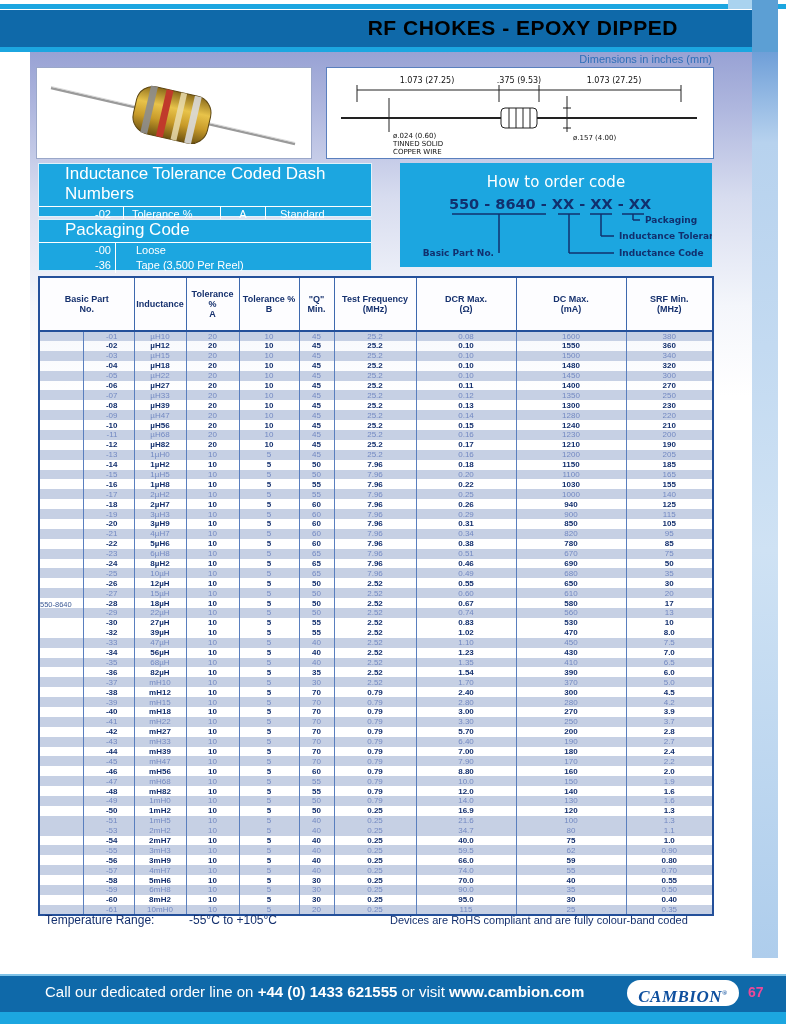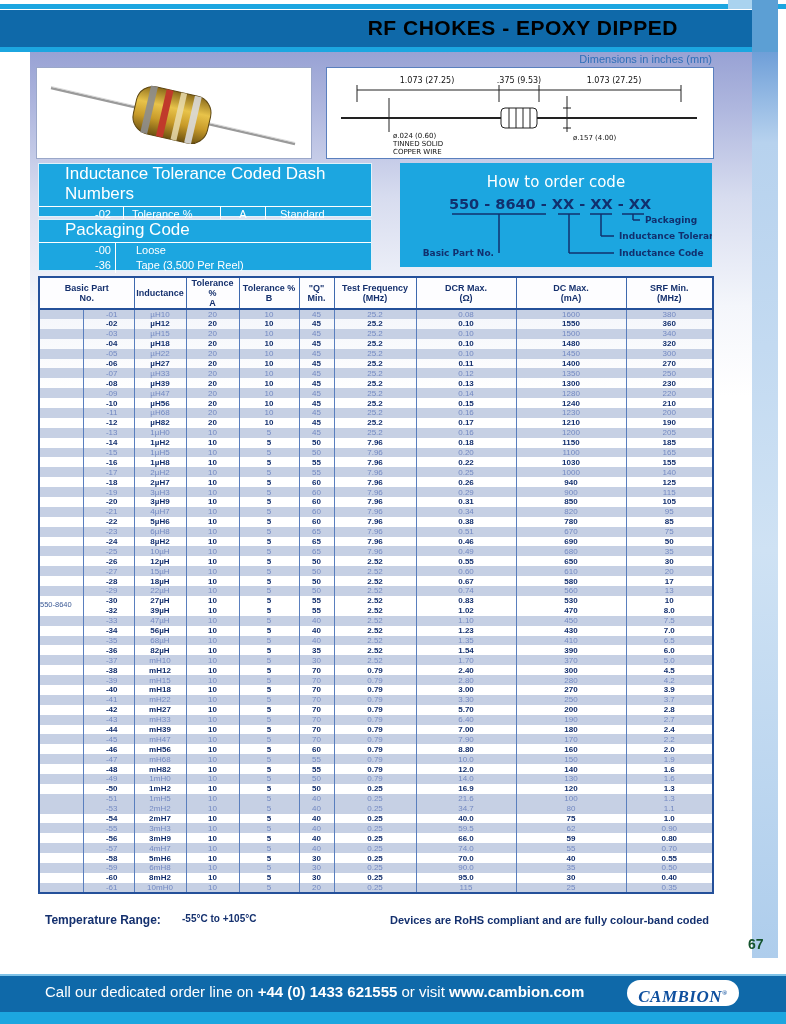"Basic Part" th { padding: 0 0 -> 11px 0 }
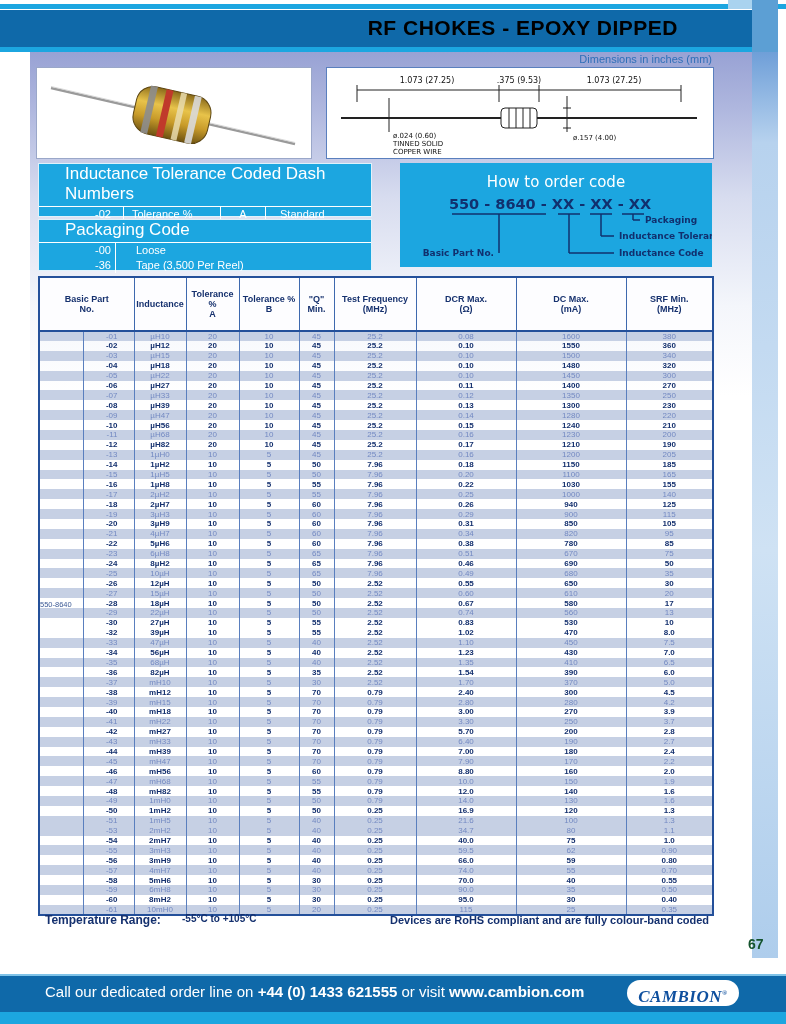"Temperature Range:" .footnote { font-weight: 700 -> 400 }
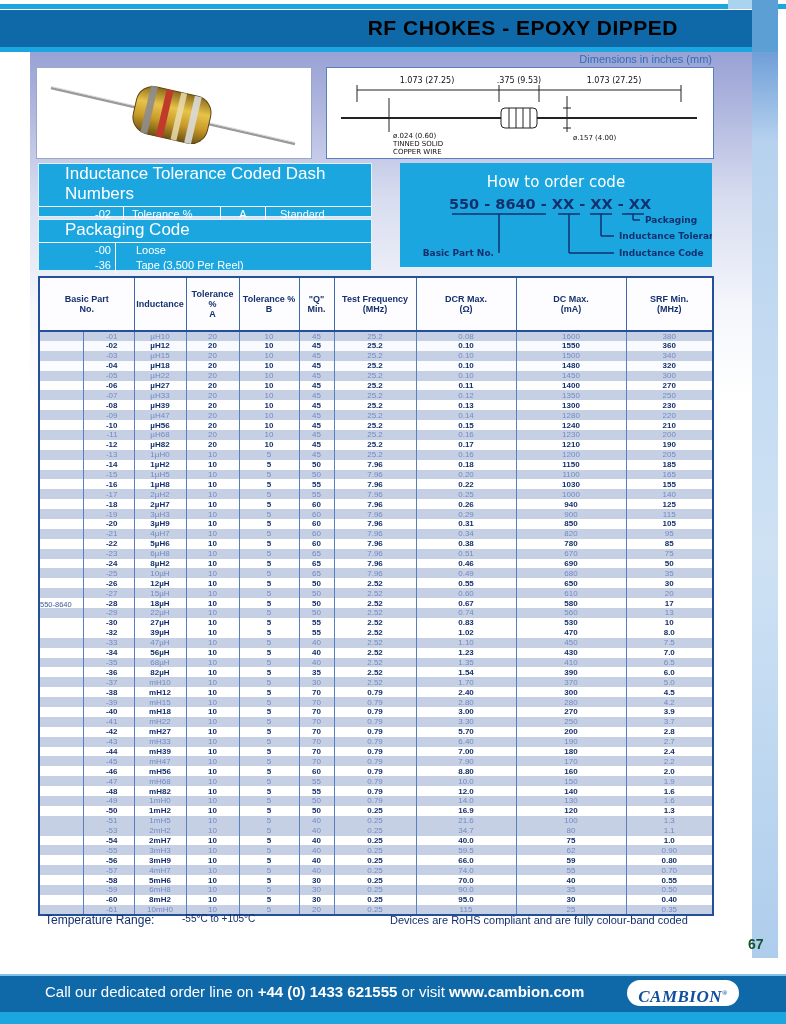"-55°C to +105°C" #temp-value { font-size: 10px -> 12px; left: 182px -> 189px }
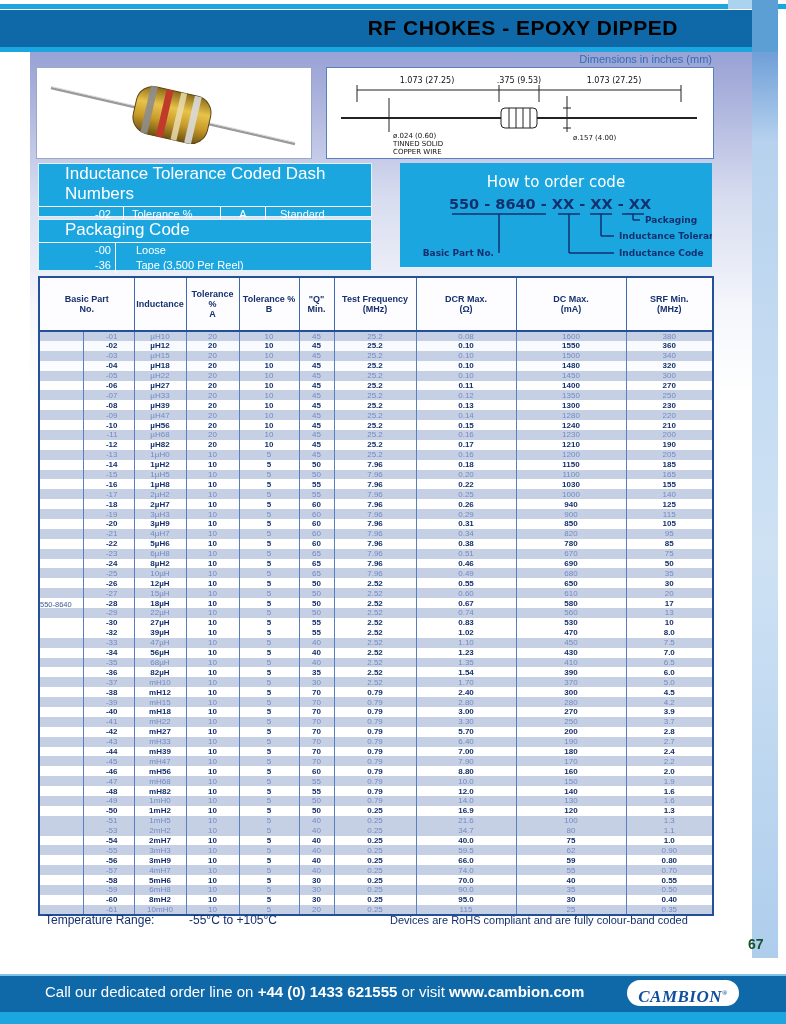"67" #page-num { color: #14532d -> #ec4899; top: 936px -> 984px }
